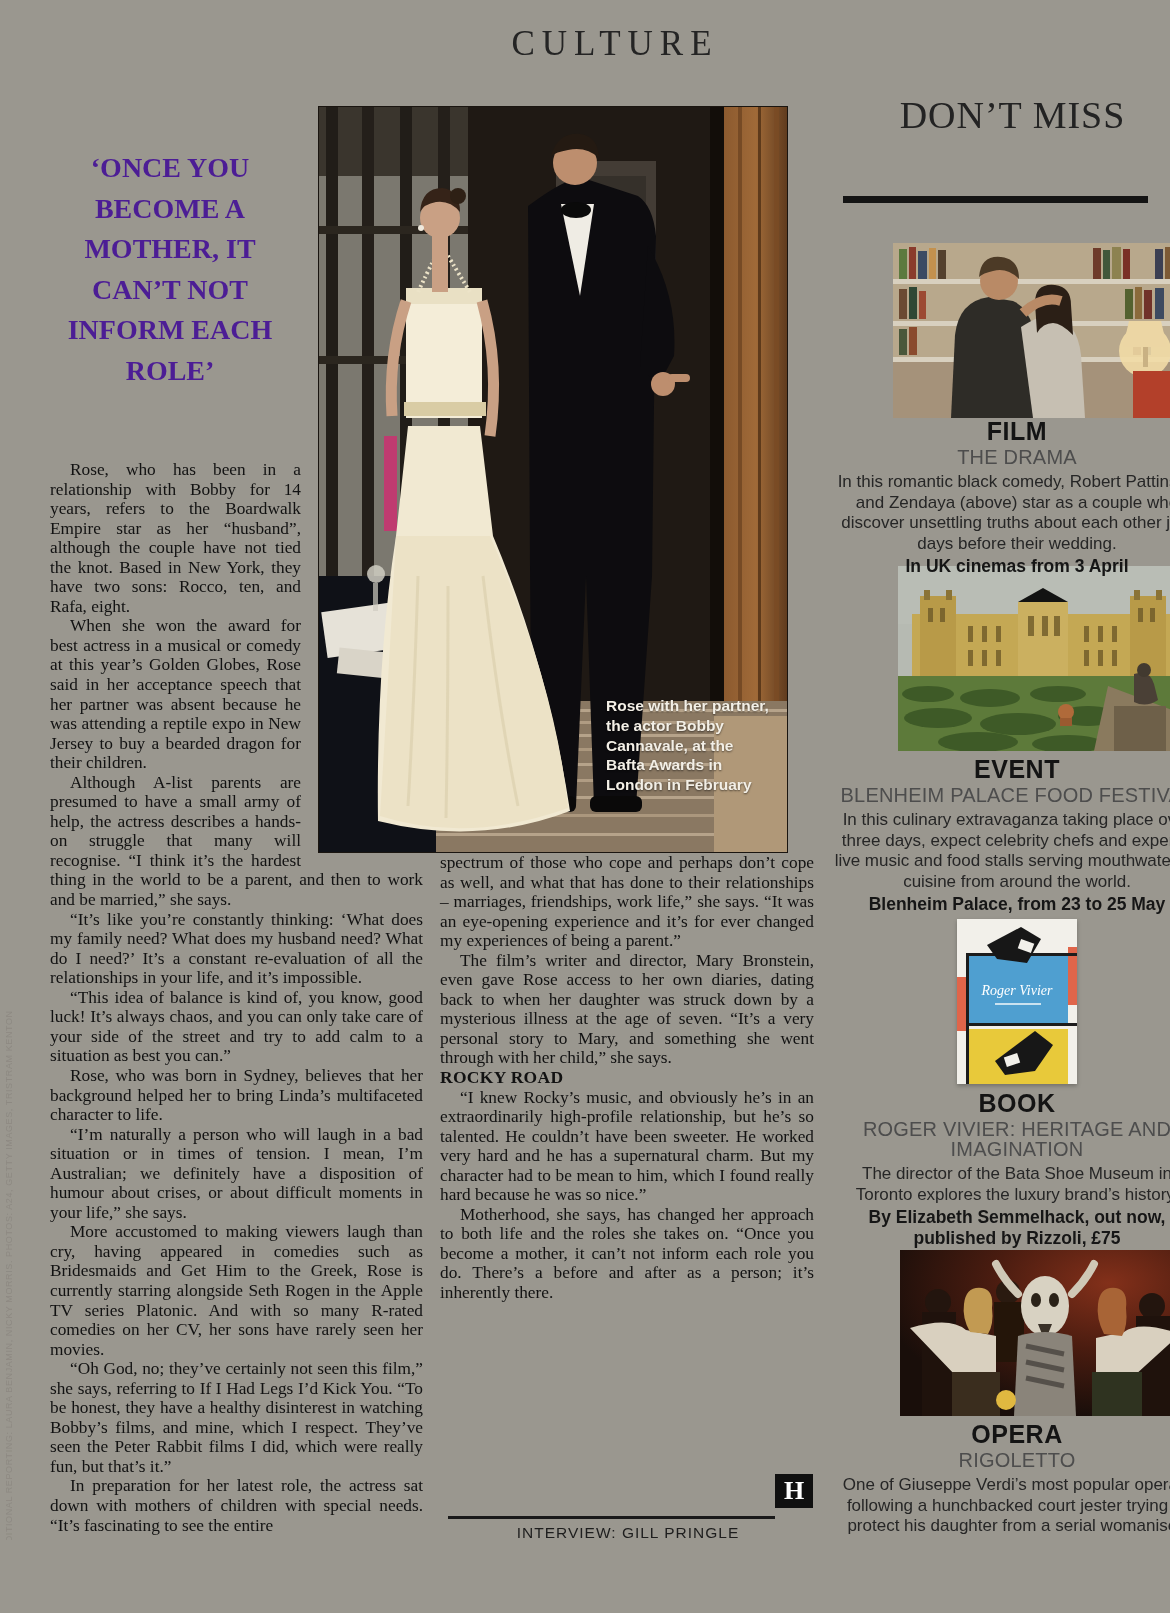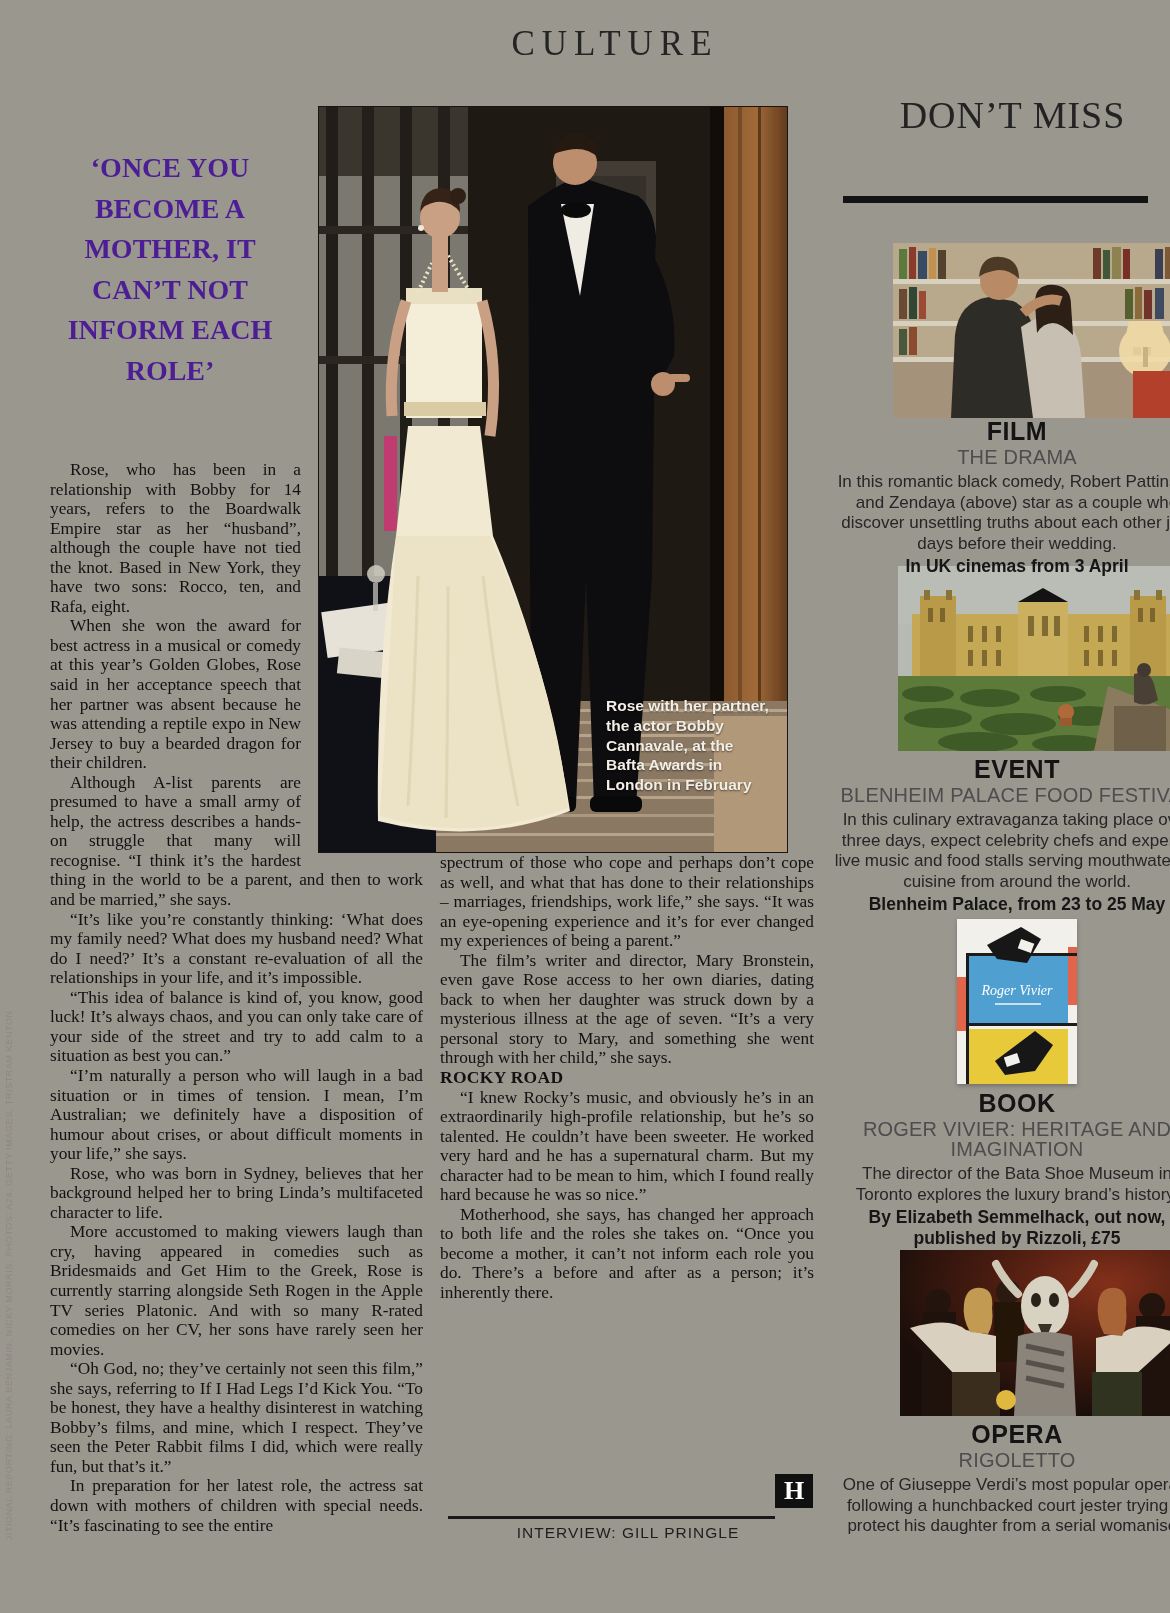"“I’m naturally a person who" p { order: before "Rose, who was born in" -> after "Rose, who was born in" }
